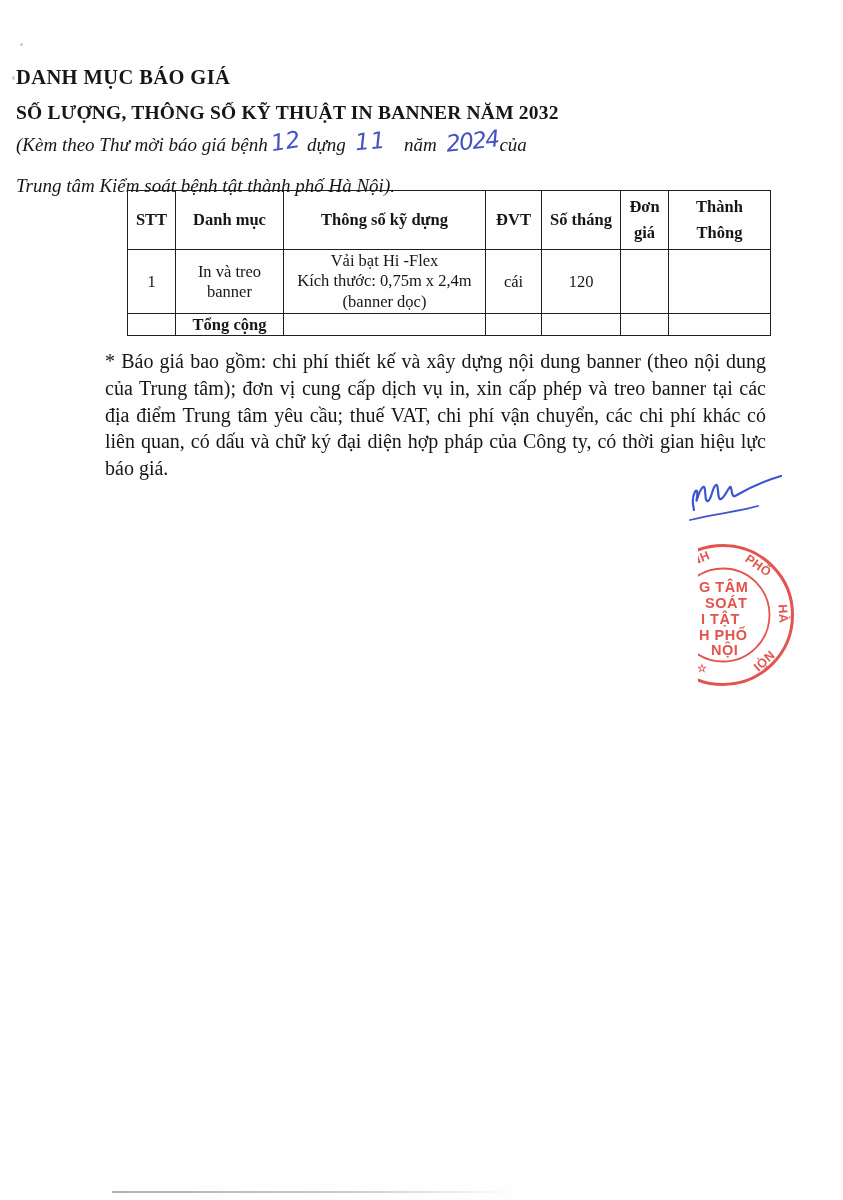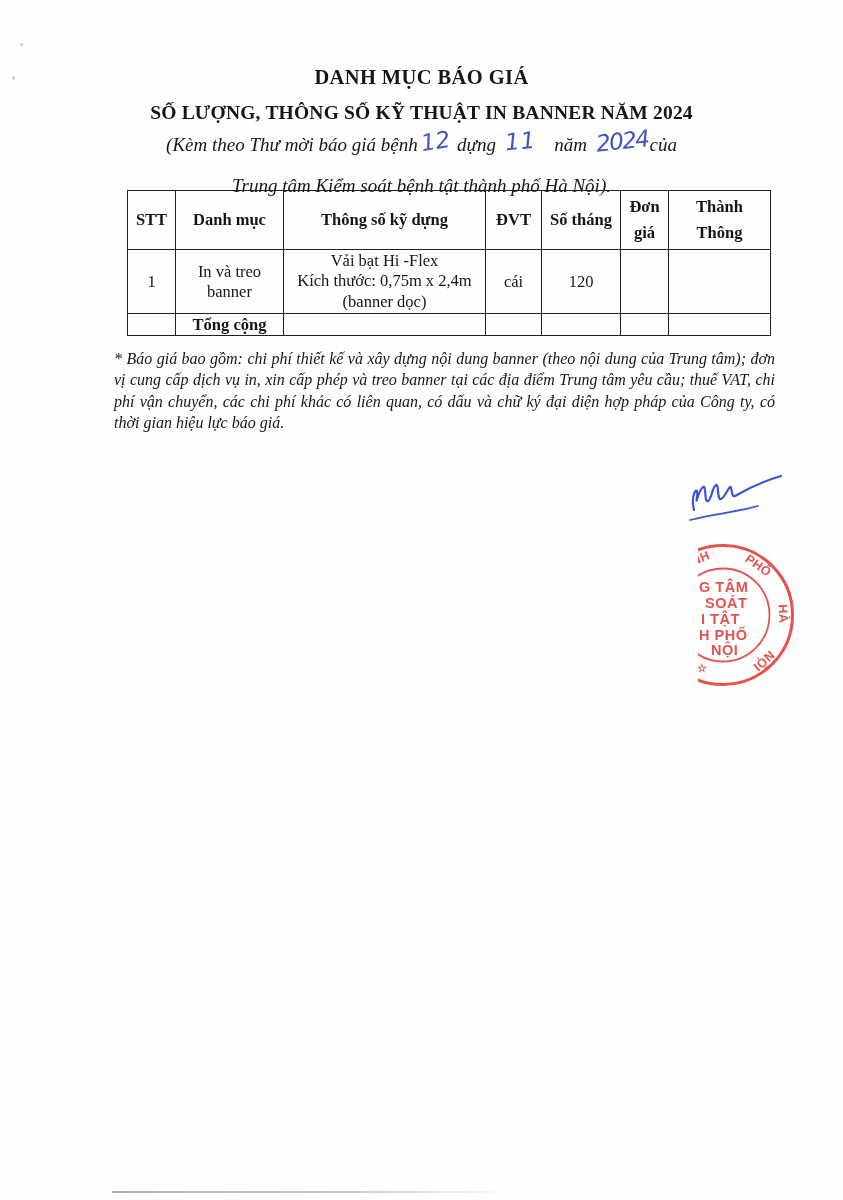"DANH MỤC BÁO GIÁ" .header { padding-left: none -> 16px; text-align: center -> none }
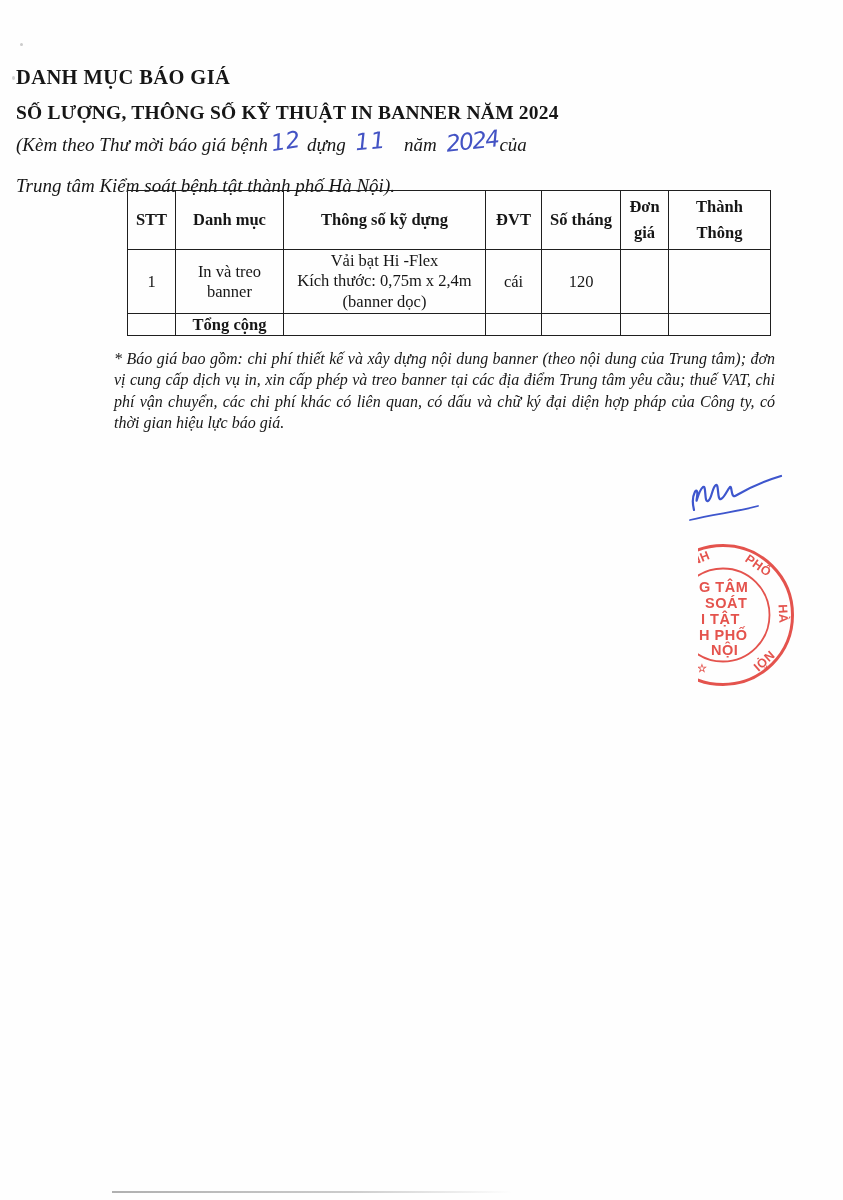"SỐ LƯỢNG, THÔNG SỐ KỸ" div.t2 { text: 2024 -> 2032 }
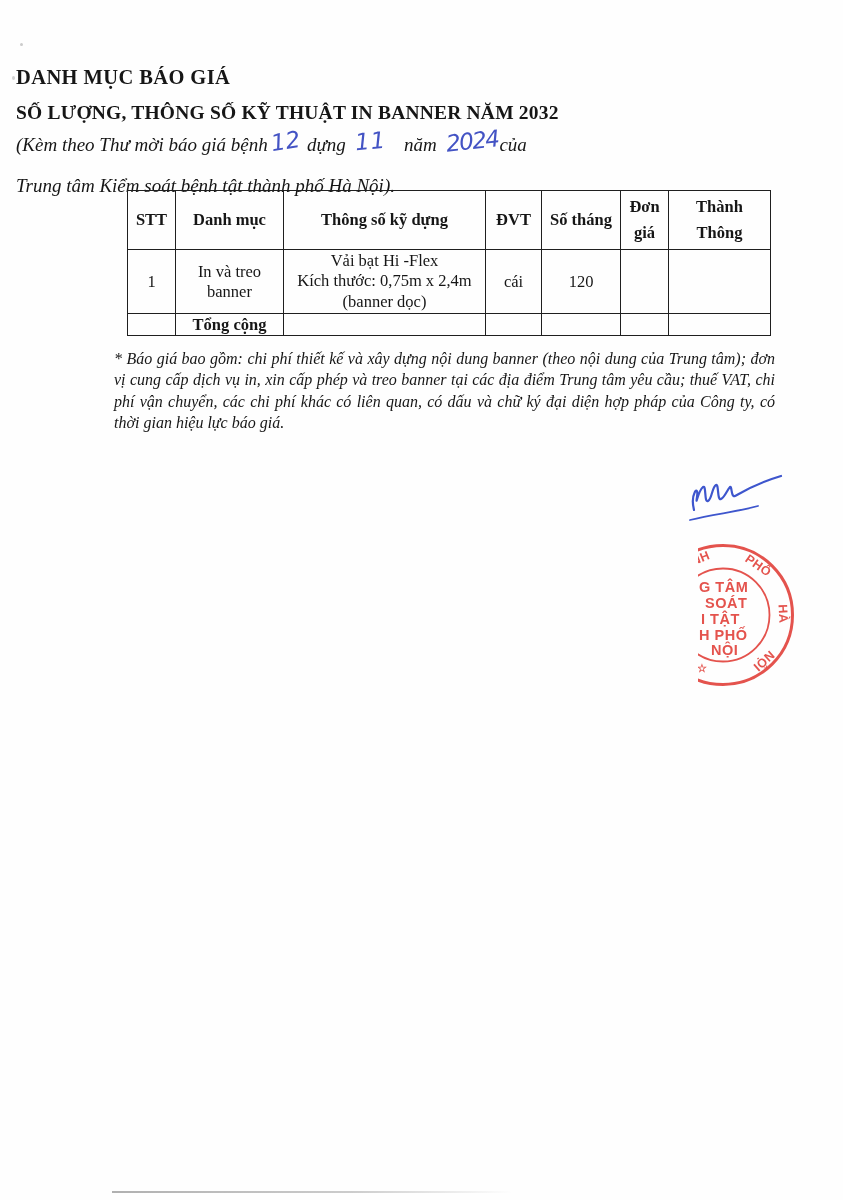"* Báo giá bao gồm:" .note { font-size: 16px -> 20px; font-style: italic -> none; left: 114px -> 105px }
